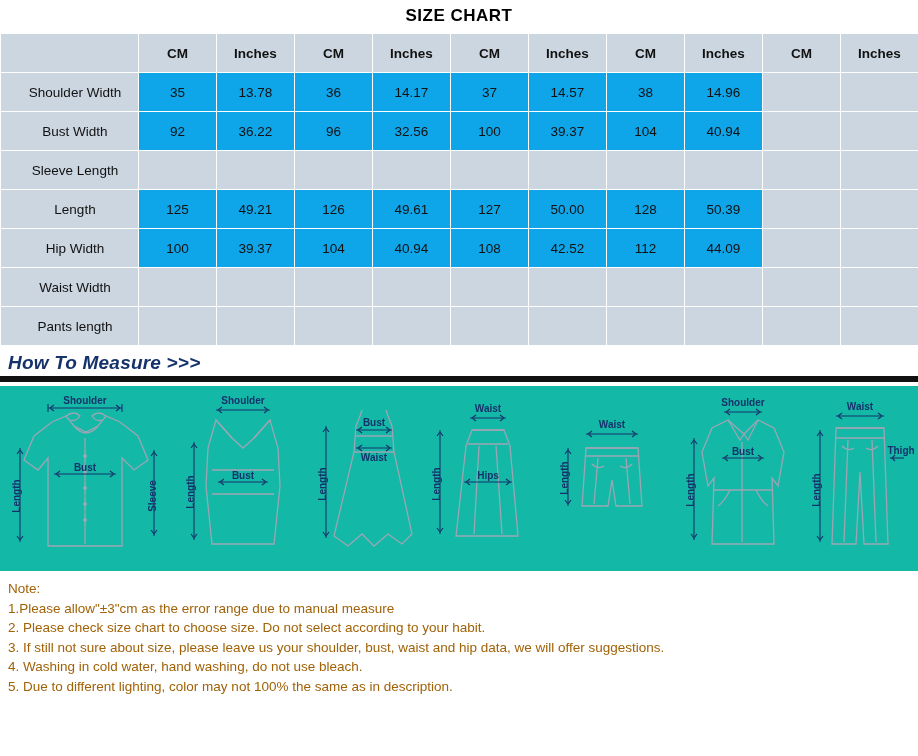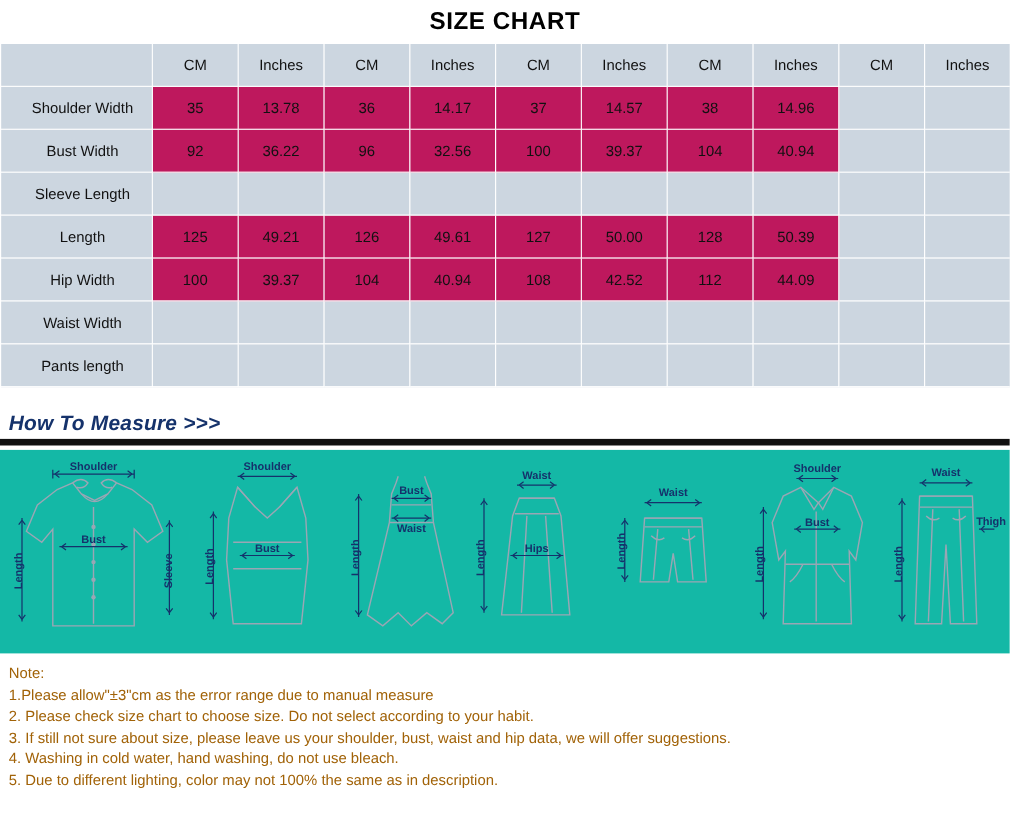"SIZE CHART" .chart-title { font-size: 22px -> 17px }
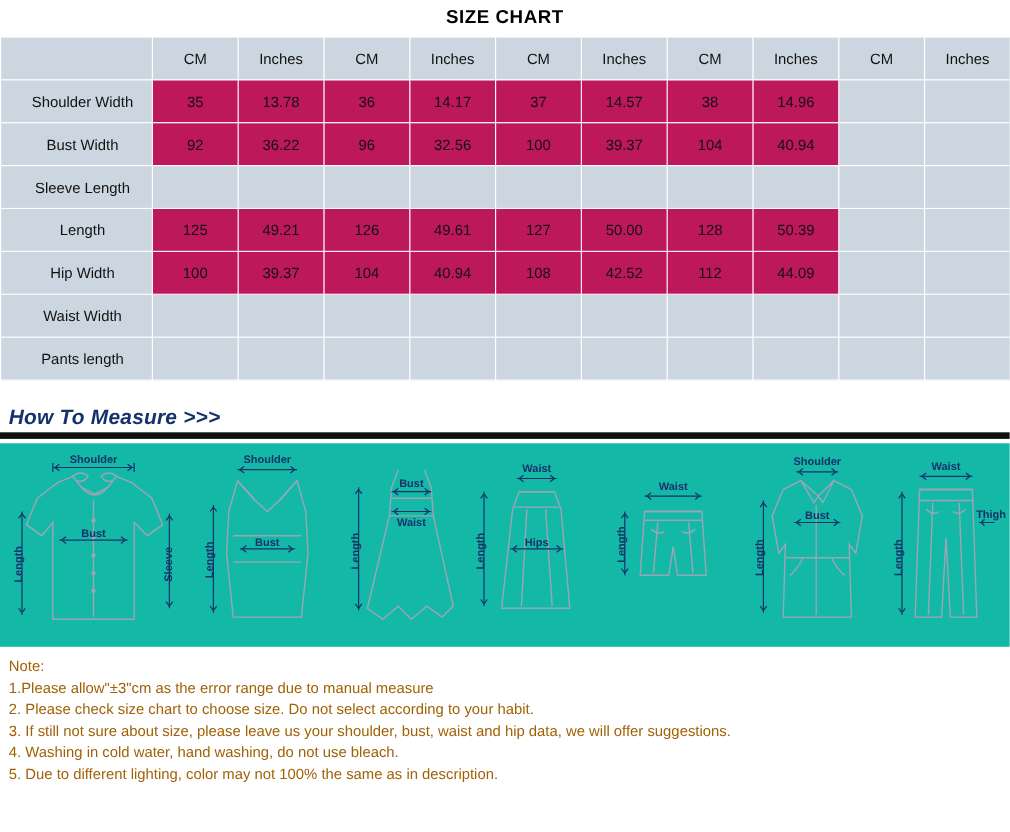"CM" td.unit-head { font-weight: normal -> bold }
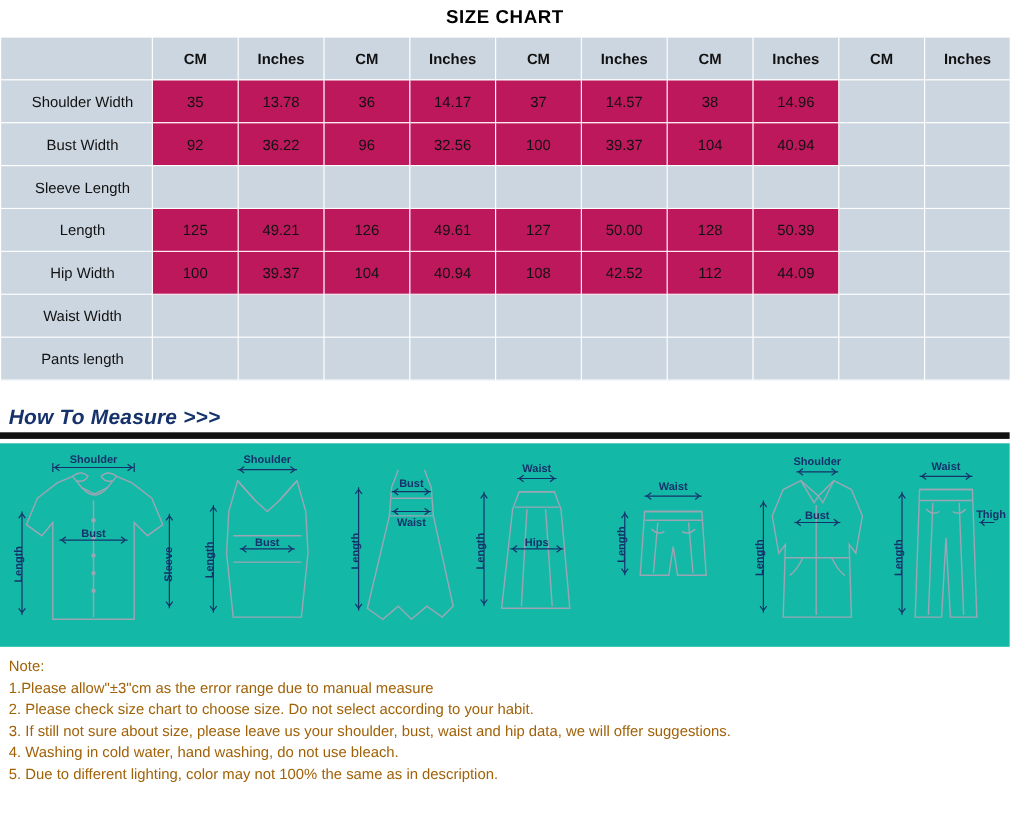"35" table.size-table td.white { background: #be185d -> #0ea5e9 }
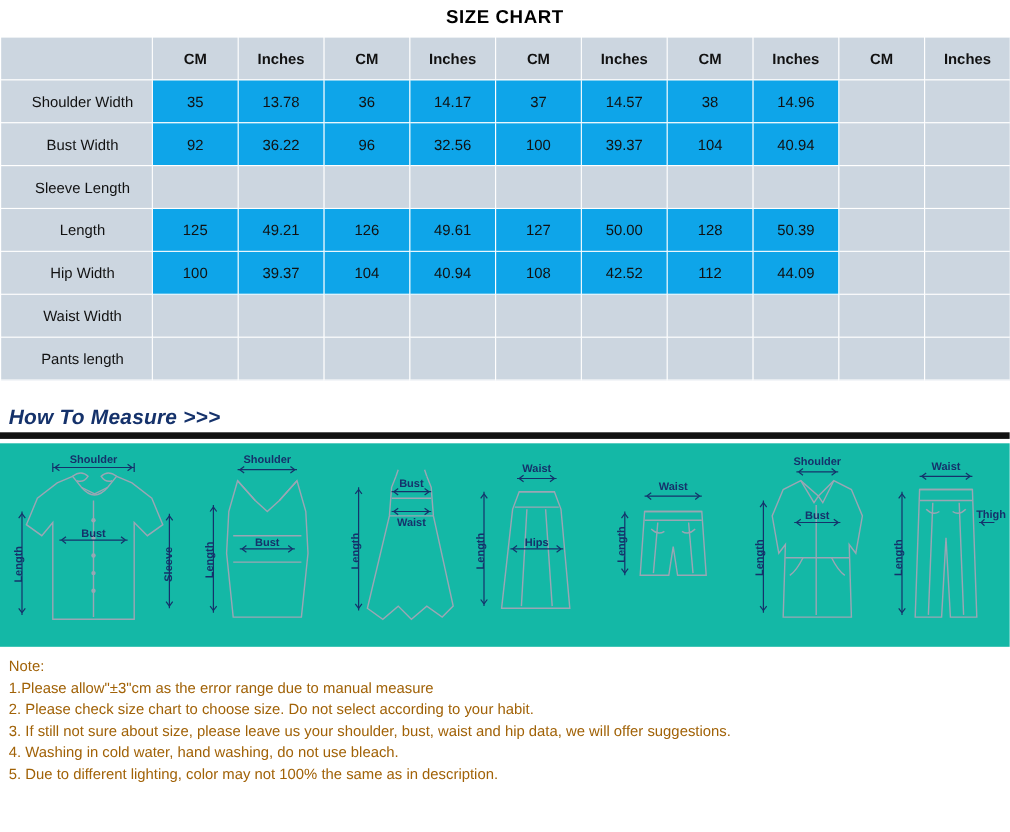"How To Measure >>>" .measure-bar { margin-top: 23px -> 6px }
